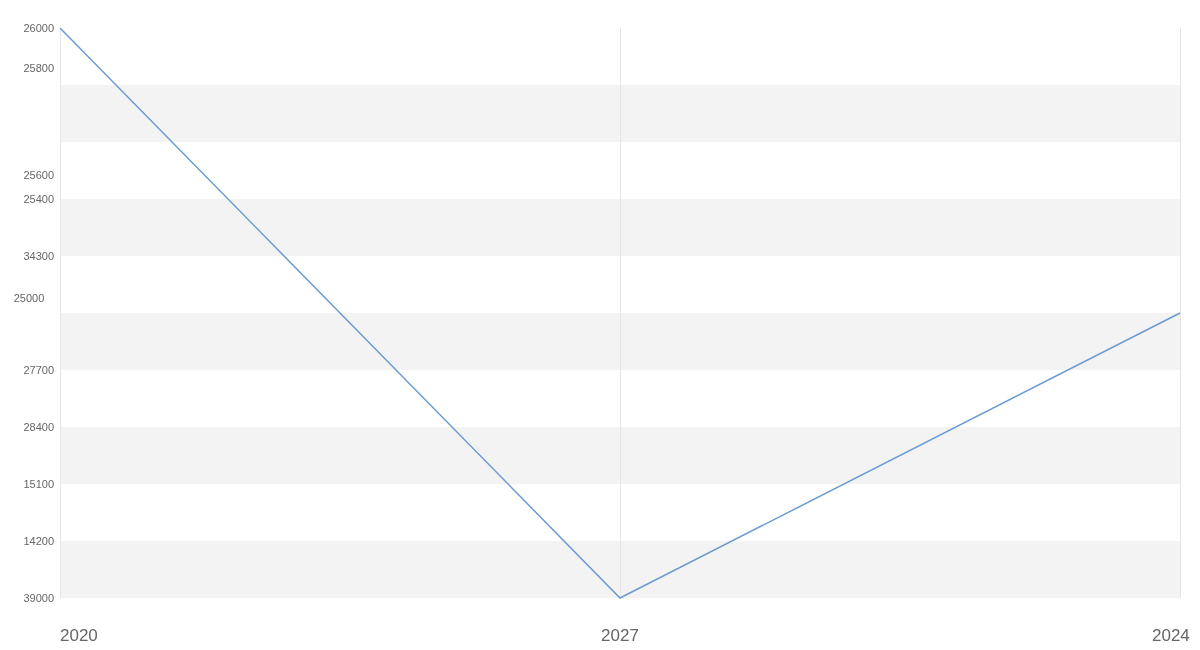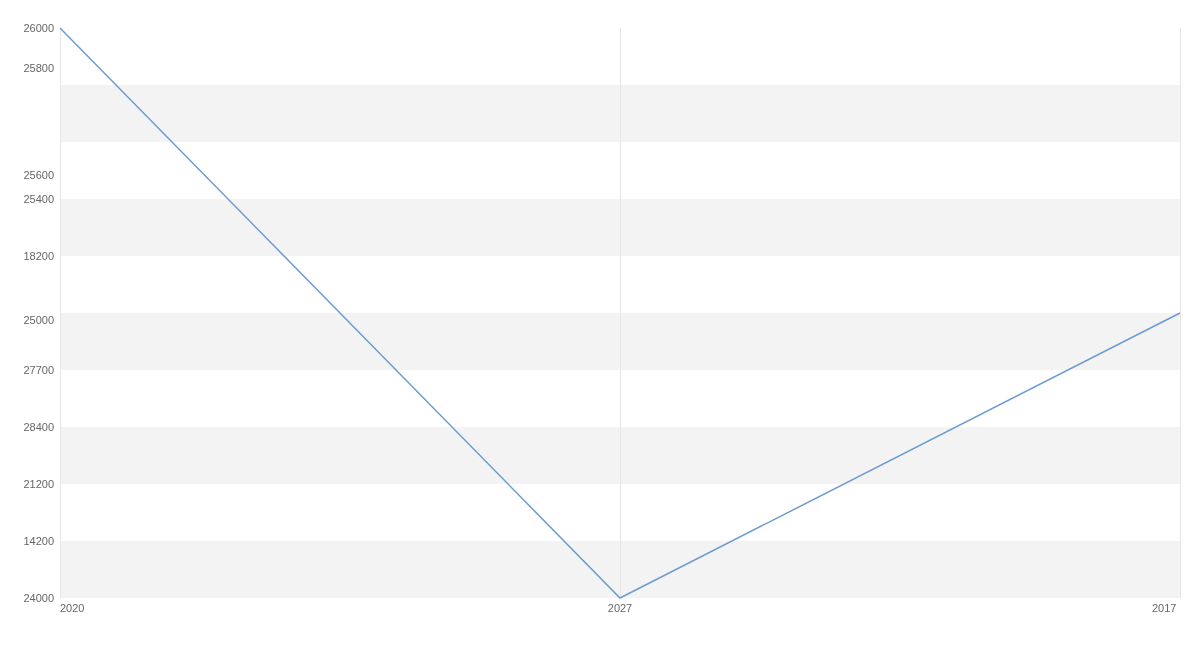"18200" div.ytick { text: 18200 -> 34300 }
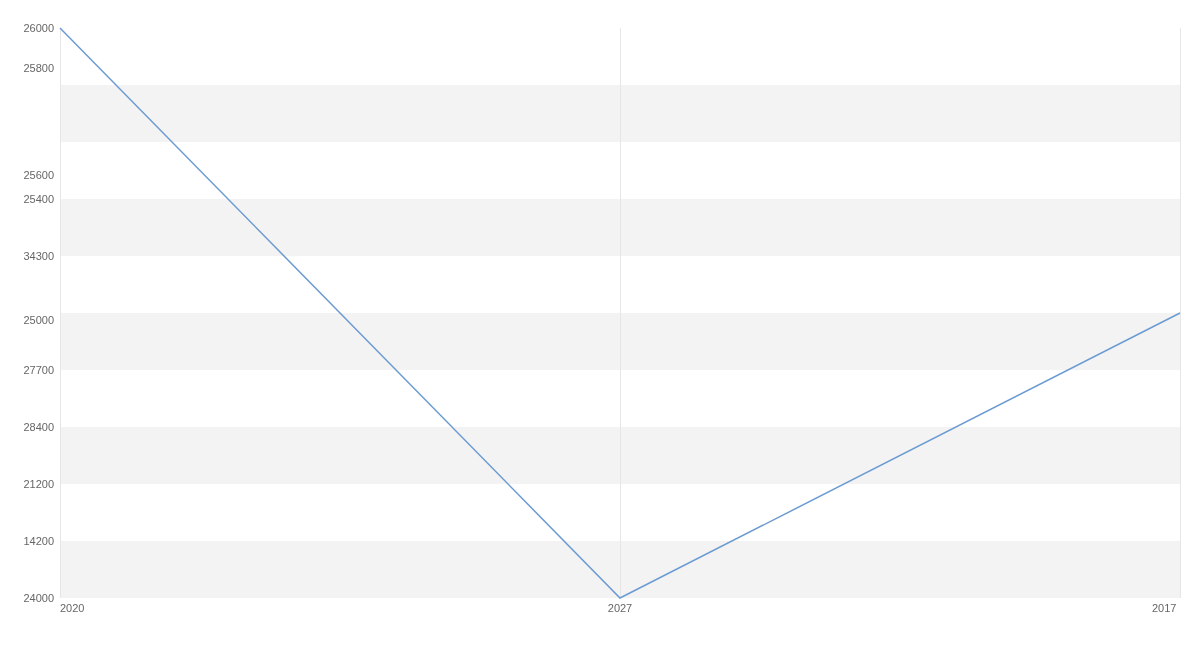"25000" div.ytick { text-align: none -> center; top: 320px -> 298px }
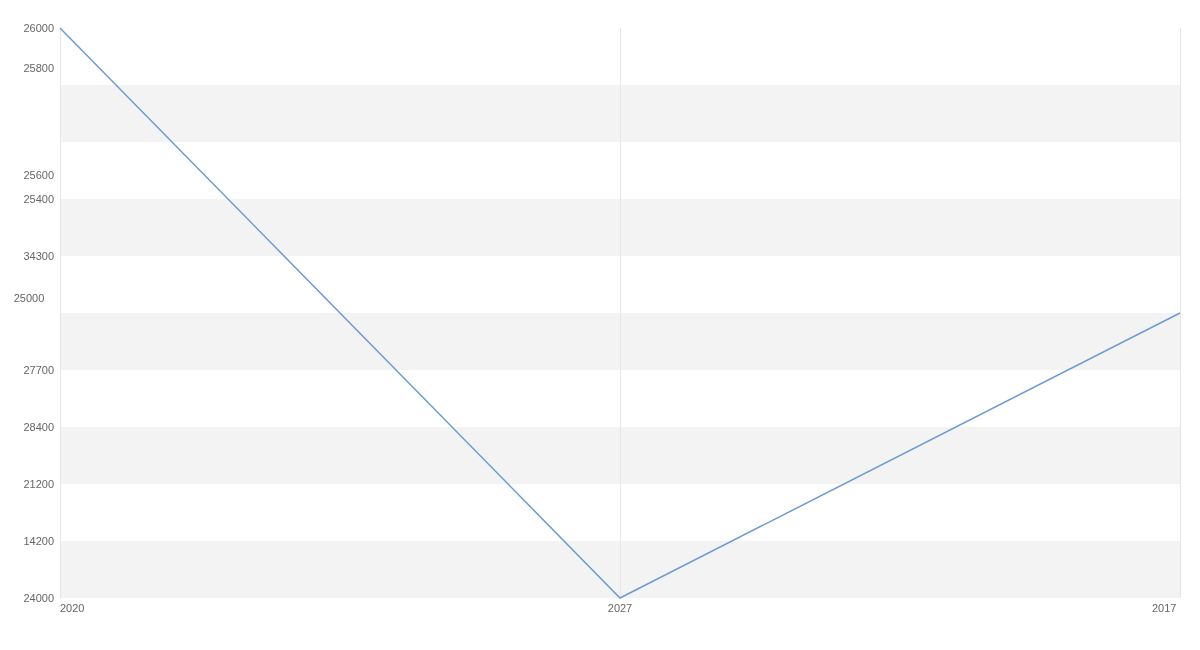"21200" div.ytick { text: 21200 -> 15100 }
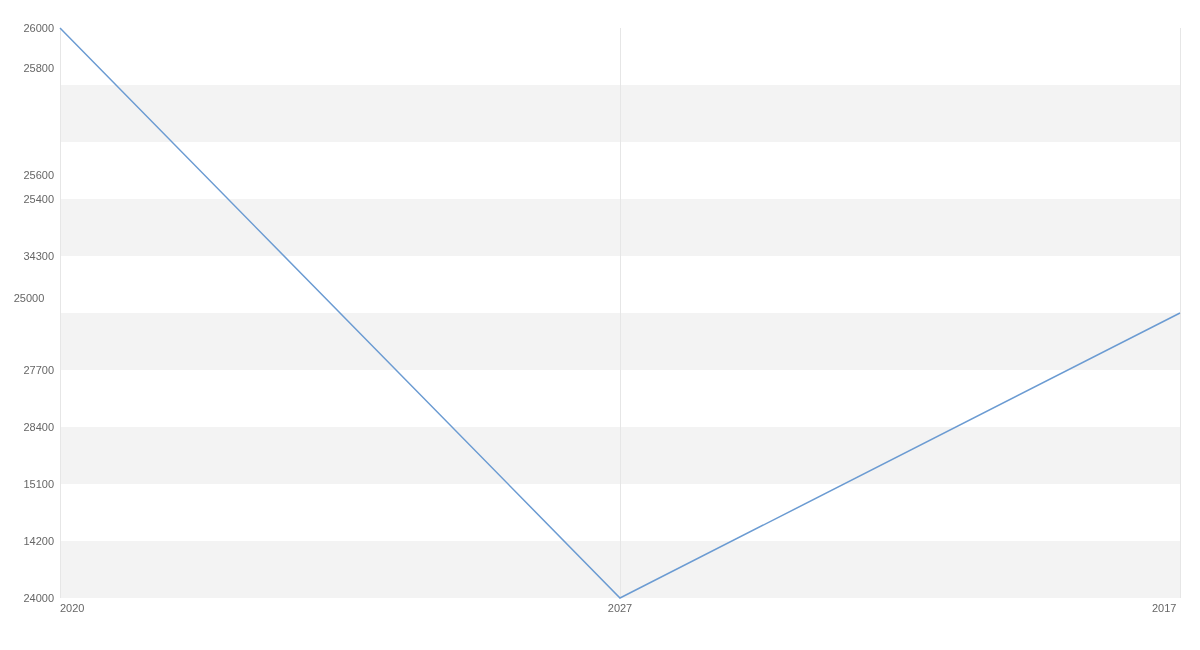"24000" div.ytick { text: 24000 -> 39000 }
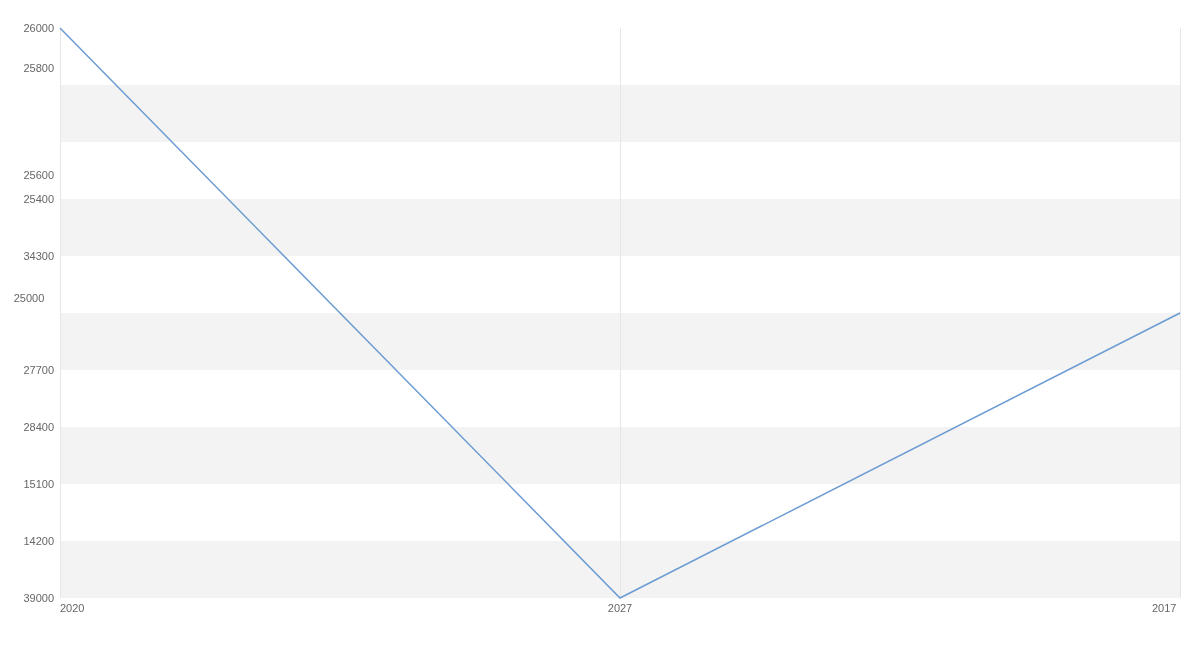"2020" .xtick { font-size: 11px -> 17px; top: 602px -> 626px }
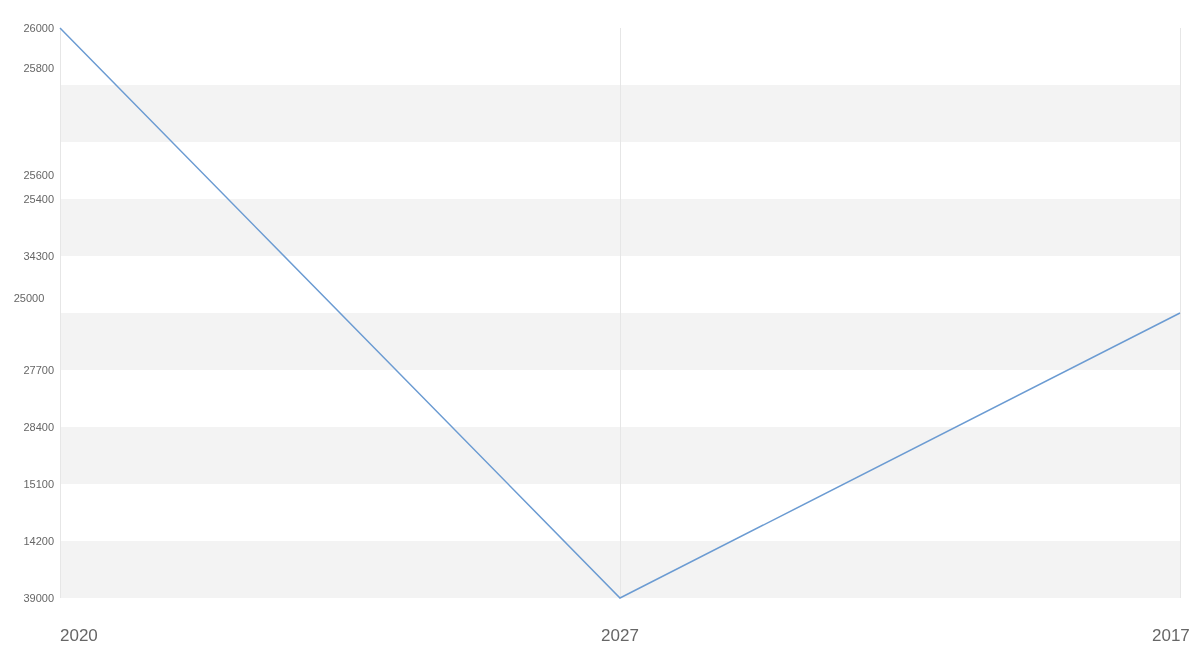"2017" div.xtick { text: 2017 -> 2024 }
